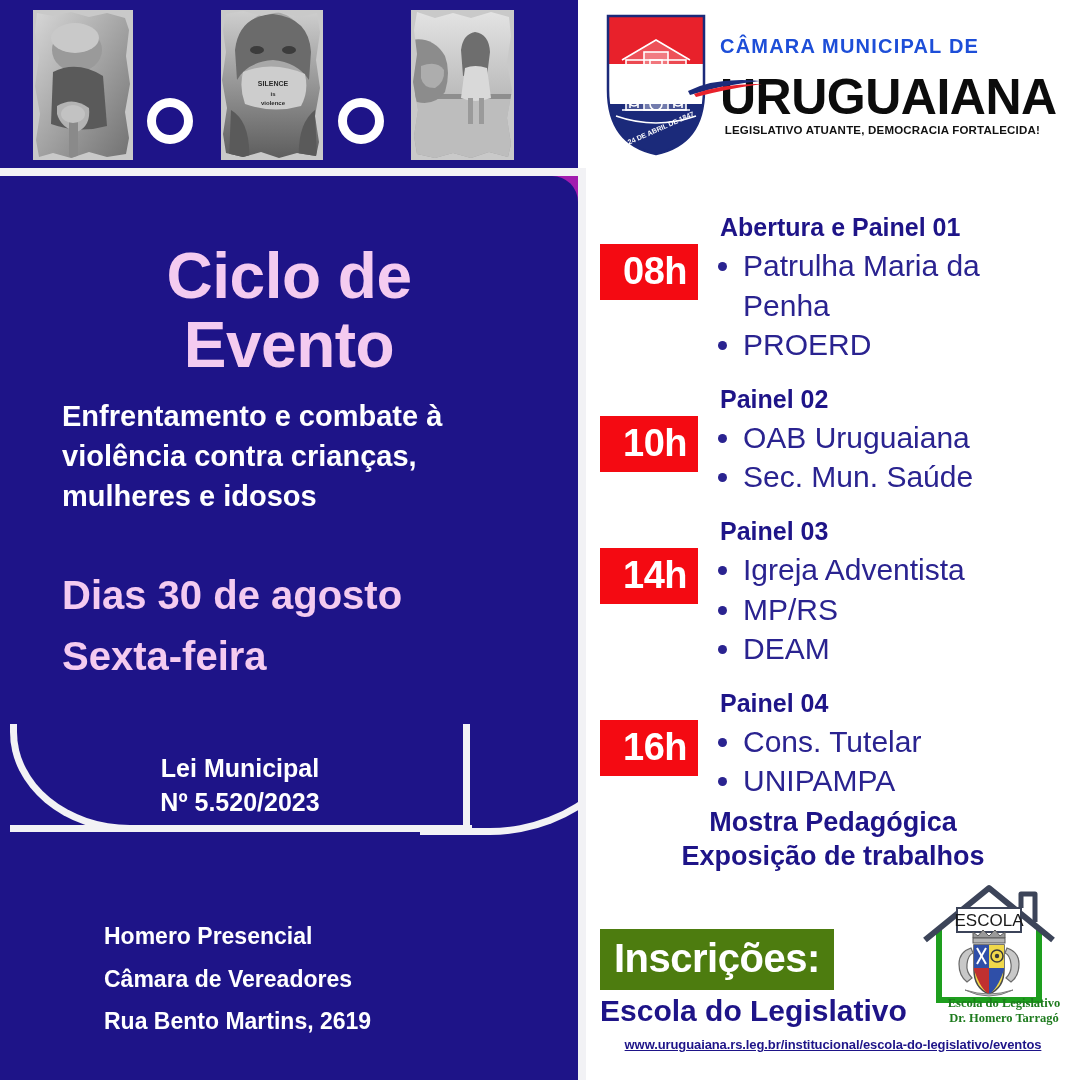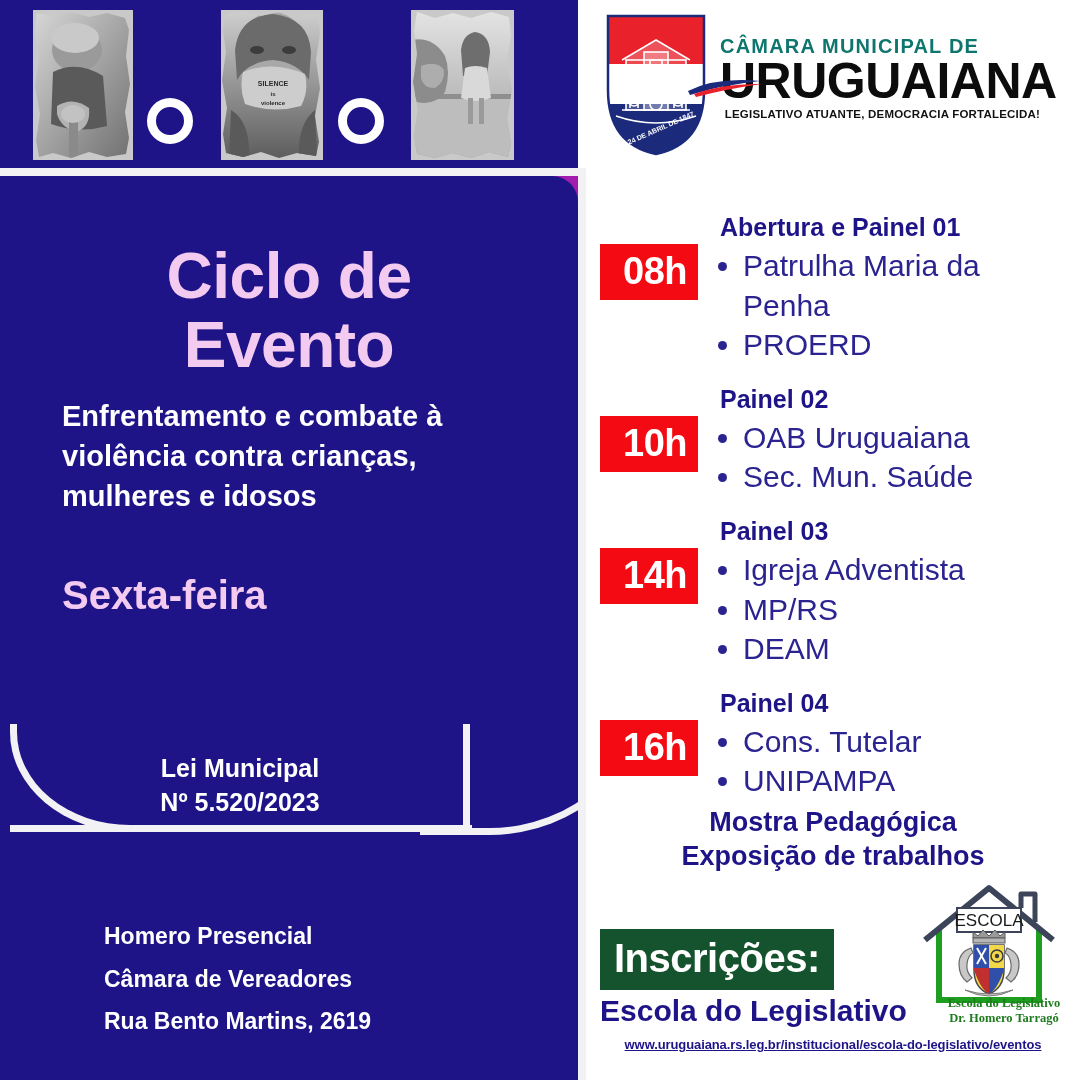"CÂMARA MUNICIPAL DE" .wm-top { color: #0f766e -> #1d4ed8; margin-bottom: 2px -> 18px }
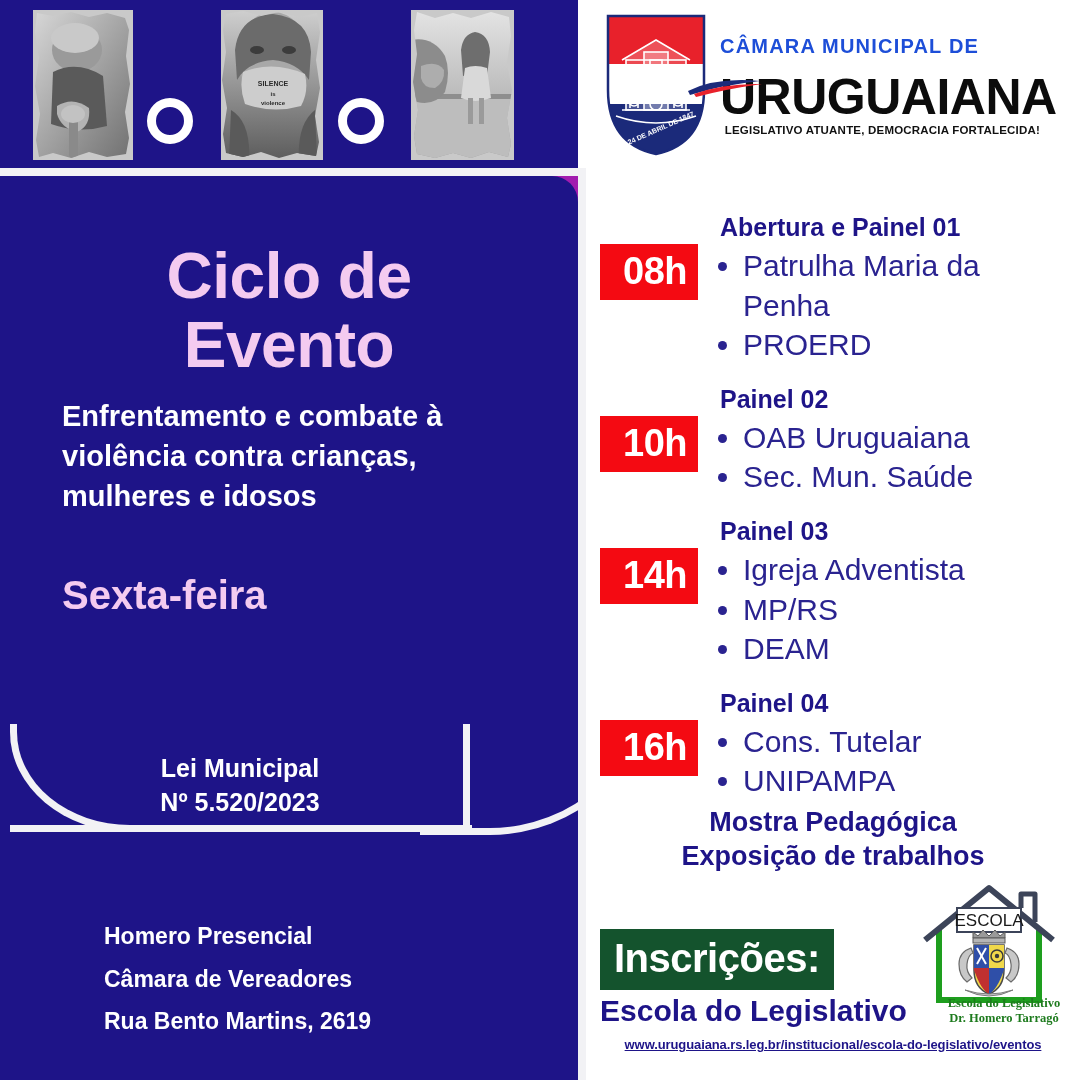"Dias 30 de agosto" div { html: none -> <div>Dias 30 de agosto</div> }
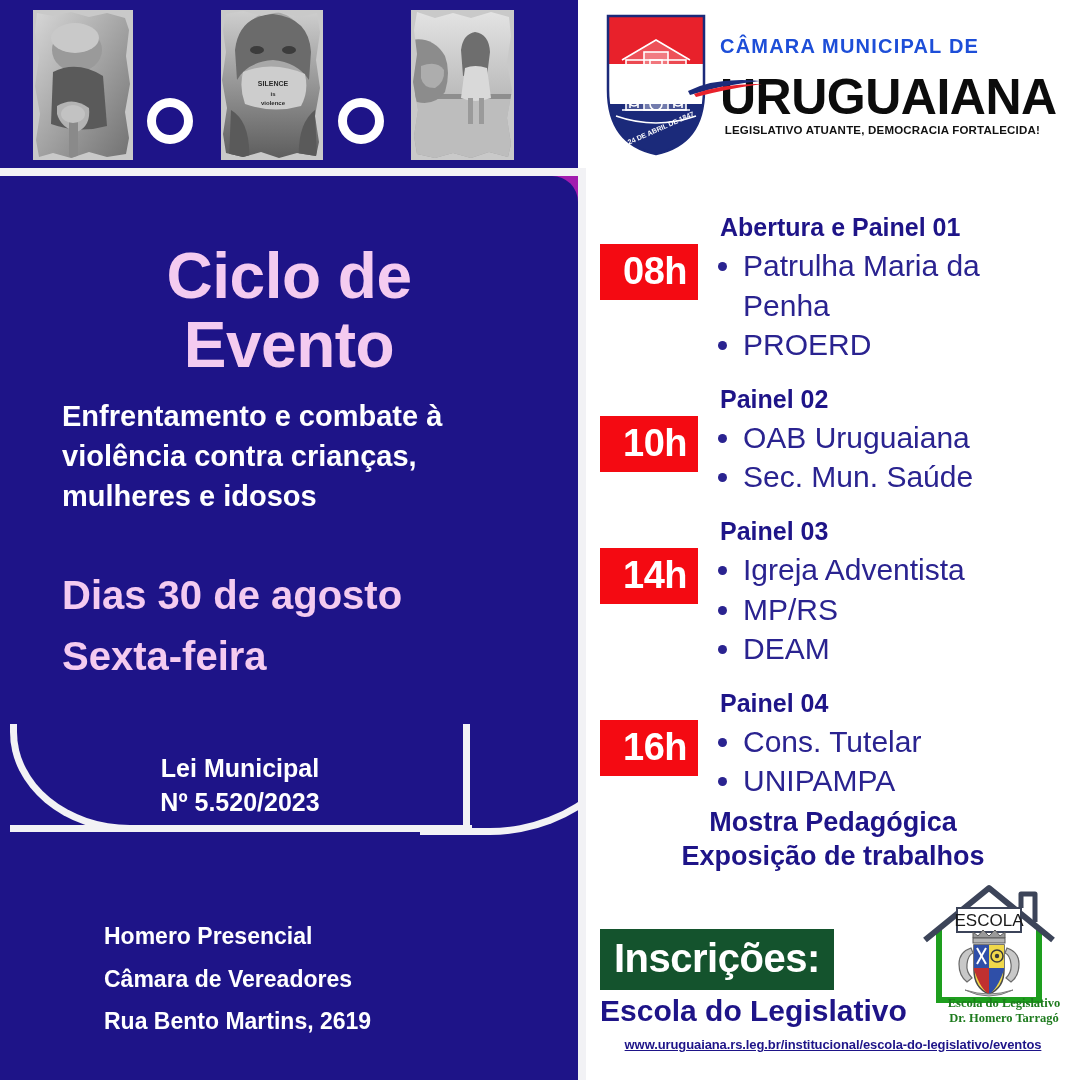"Inscrições:" .insc-badge { background: #14532d -> #4d7c0f }
